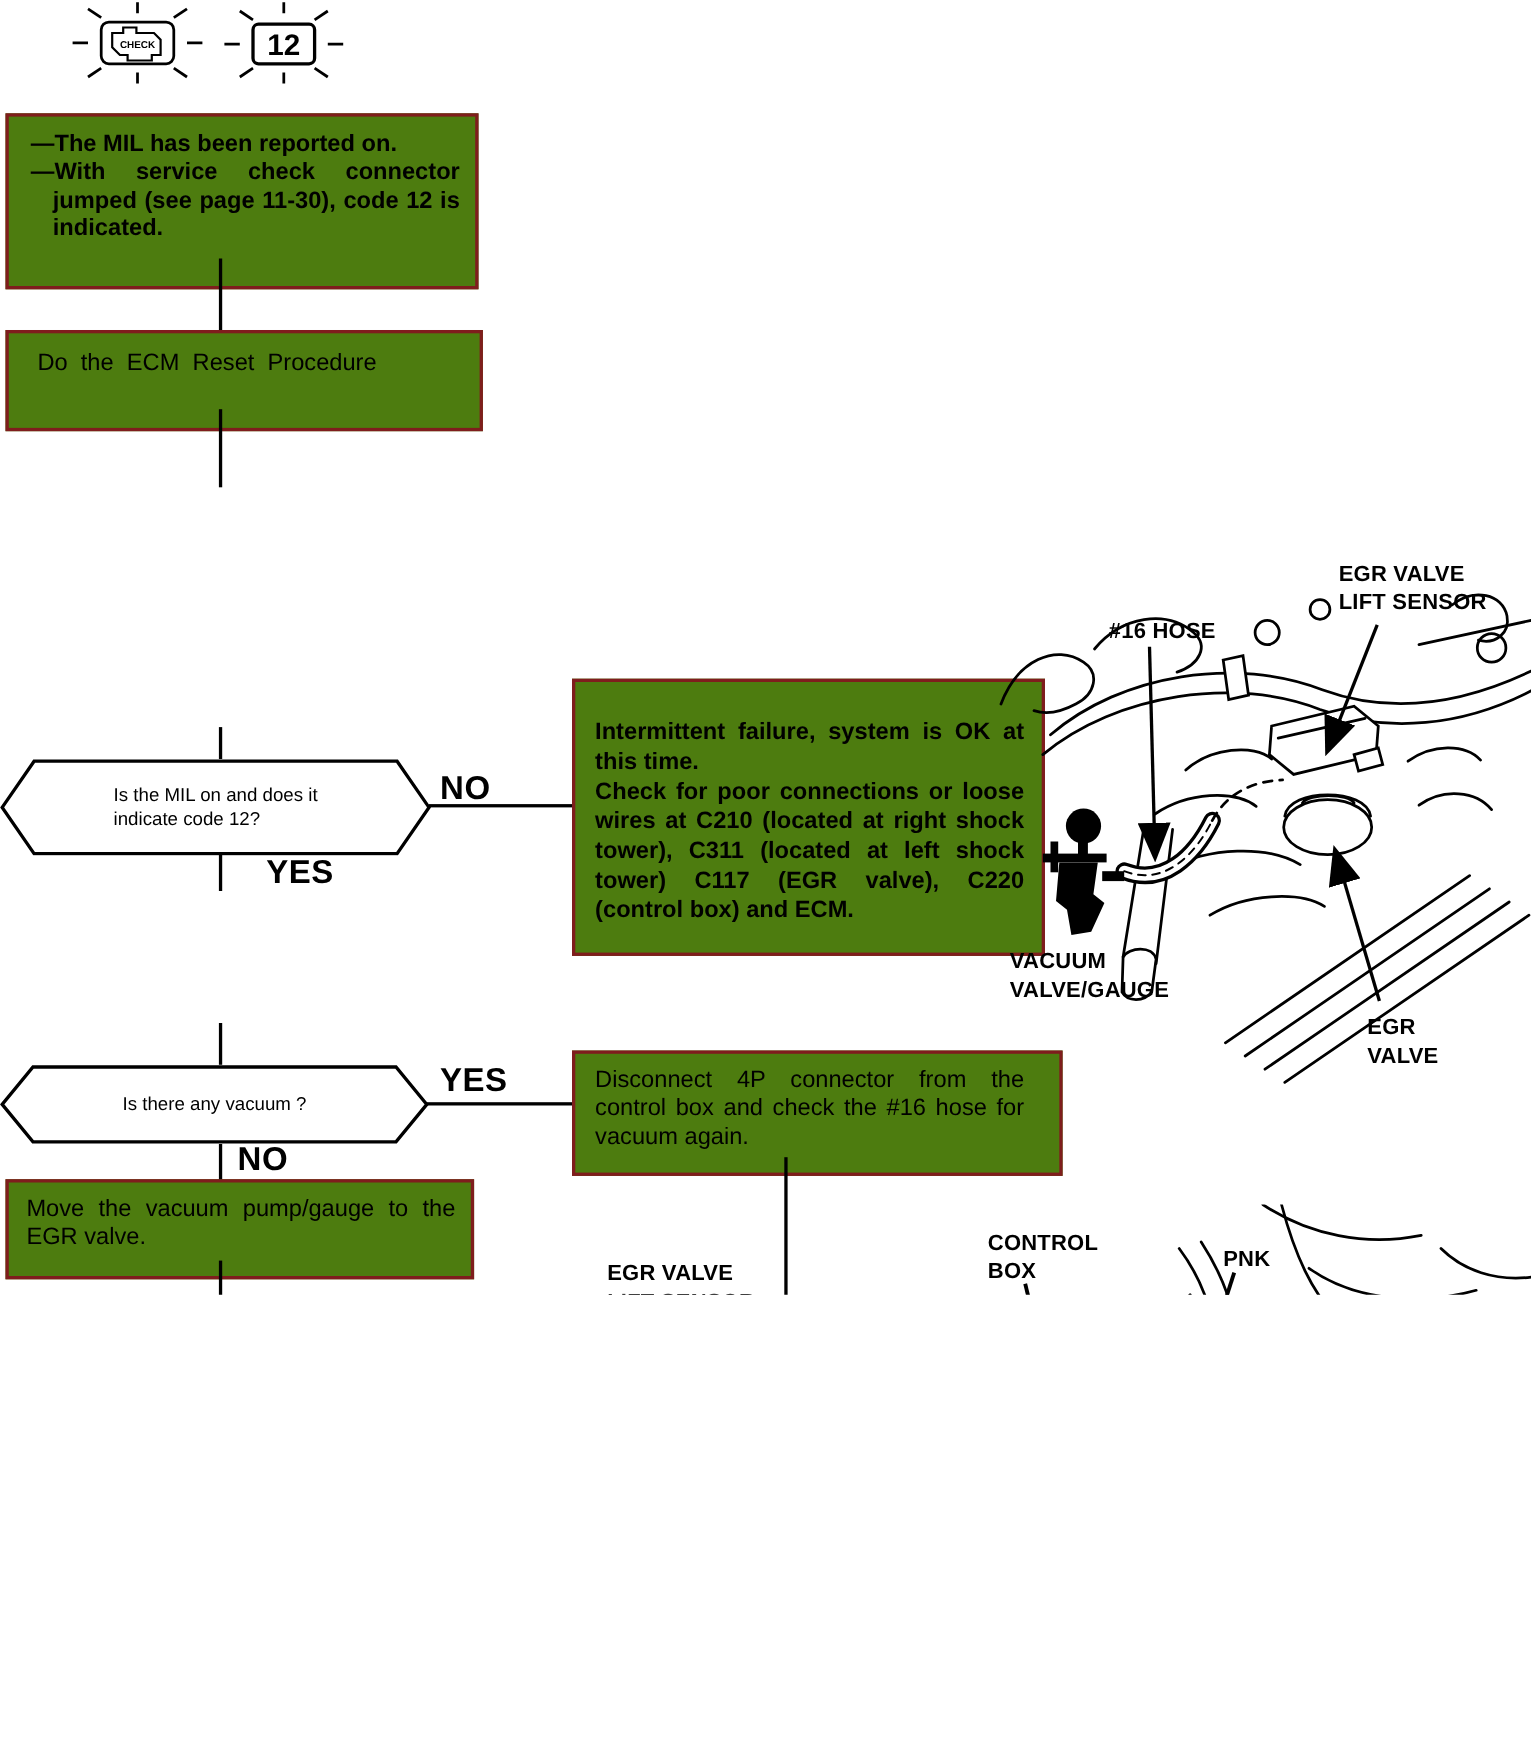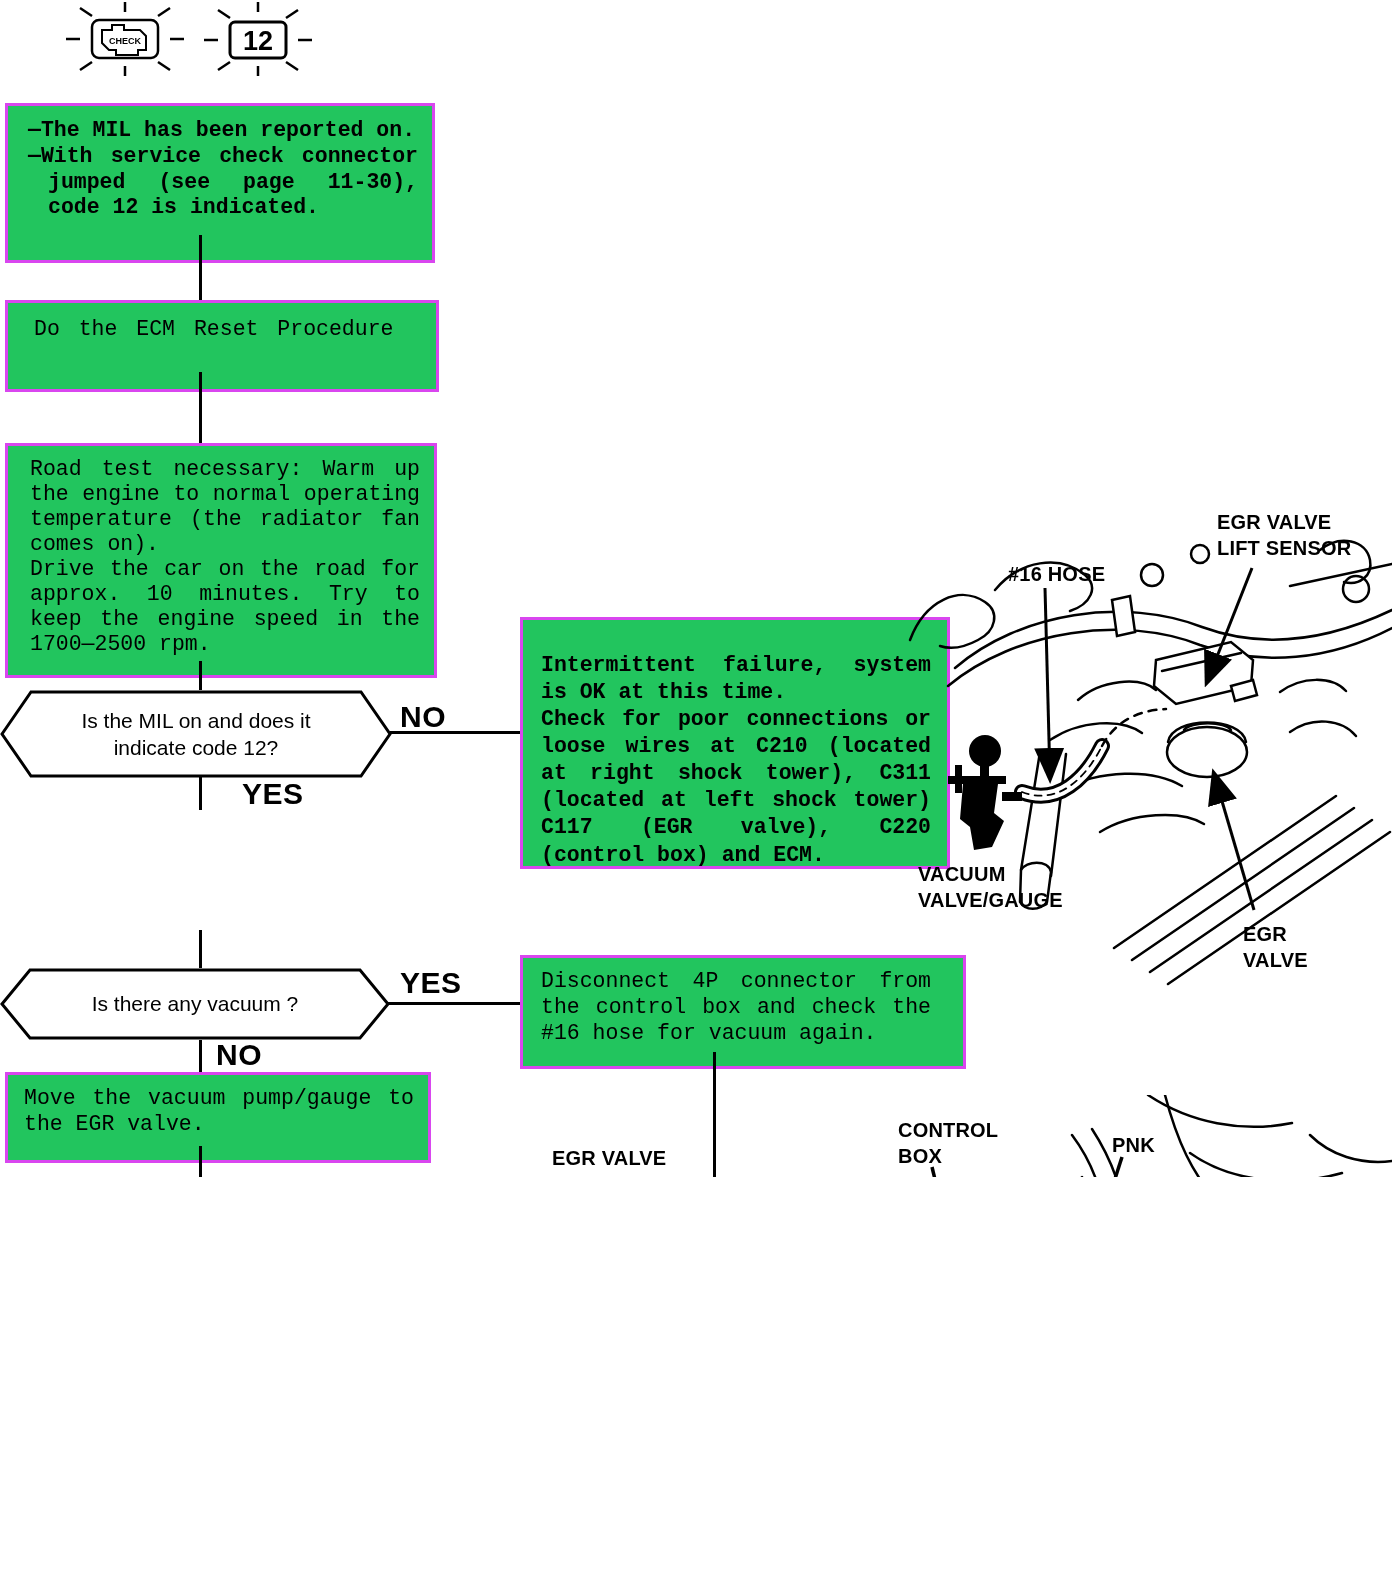"—The MIL has been reported" .fbox { background: #22c55e -> #4d7c0f; border: 3px solid #d946ef -> 3px solid #7f1d1d; font-family: Liberation Mono, monospace -> none }
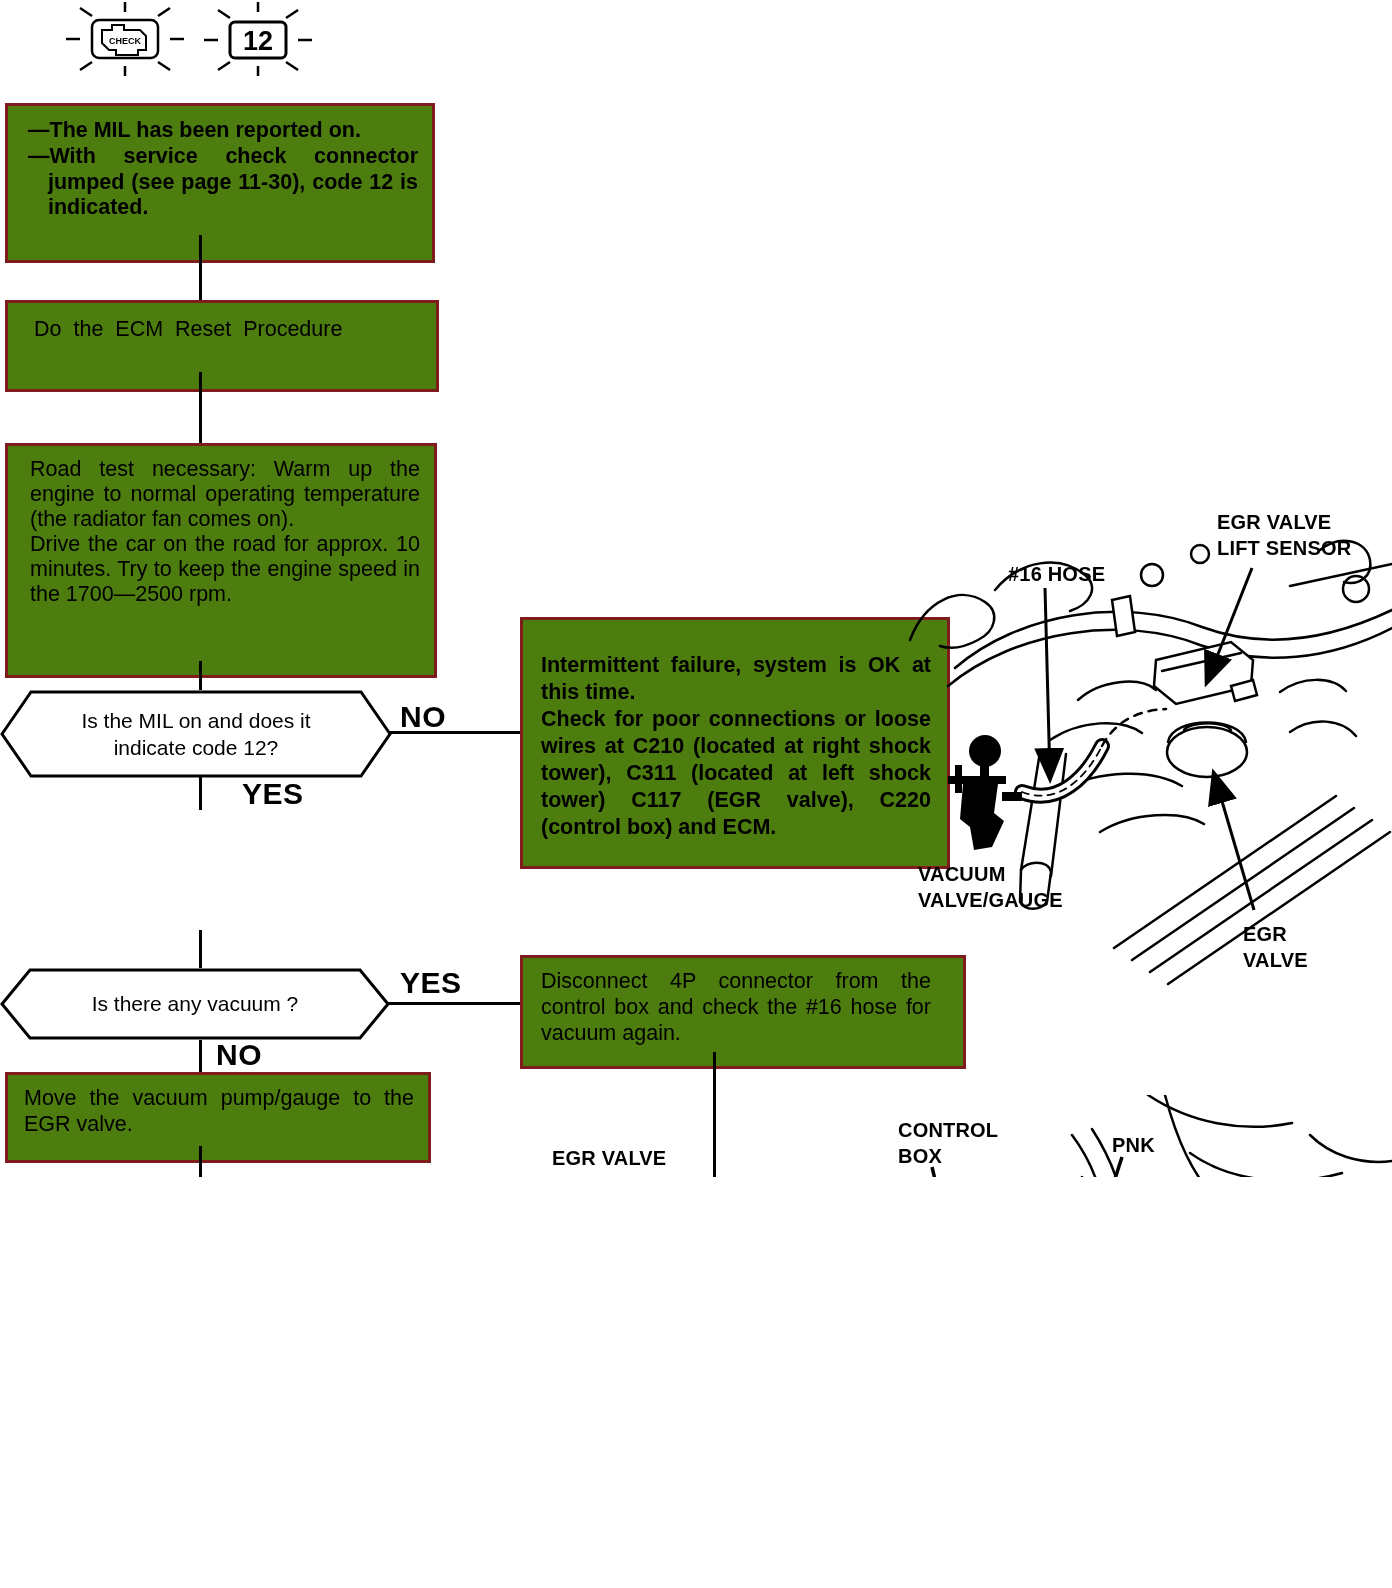"Road test necessary: Warm up" div.fbox { html: <div> <div>Road test necessary: Warm up the engine to normal operating temperature (the radiator fan comes on). Drive the car on the road for approx. 10 minutes. Try to keep the engine speed in the 1700—2500 rpm.</div> </div> -> none }
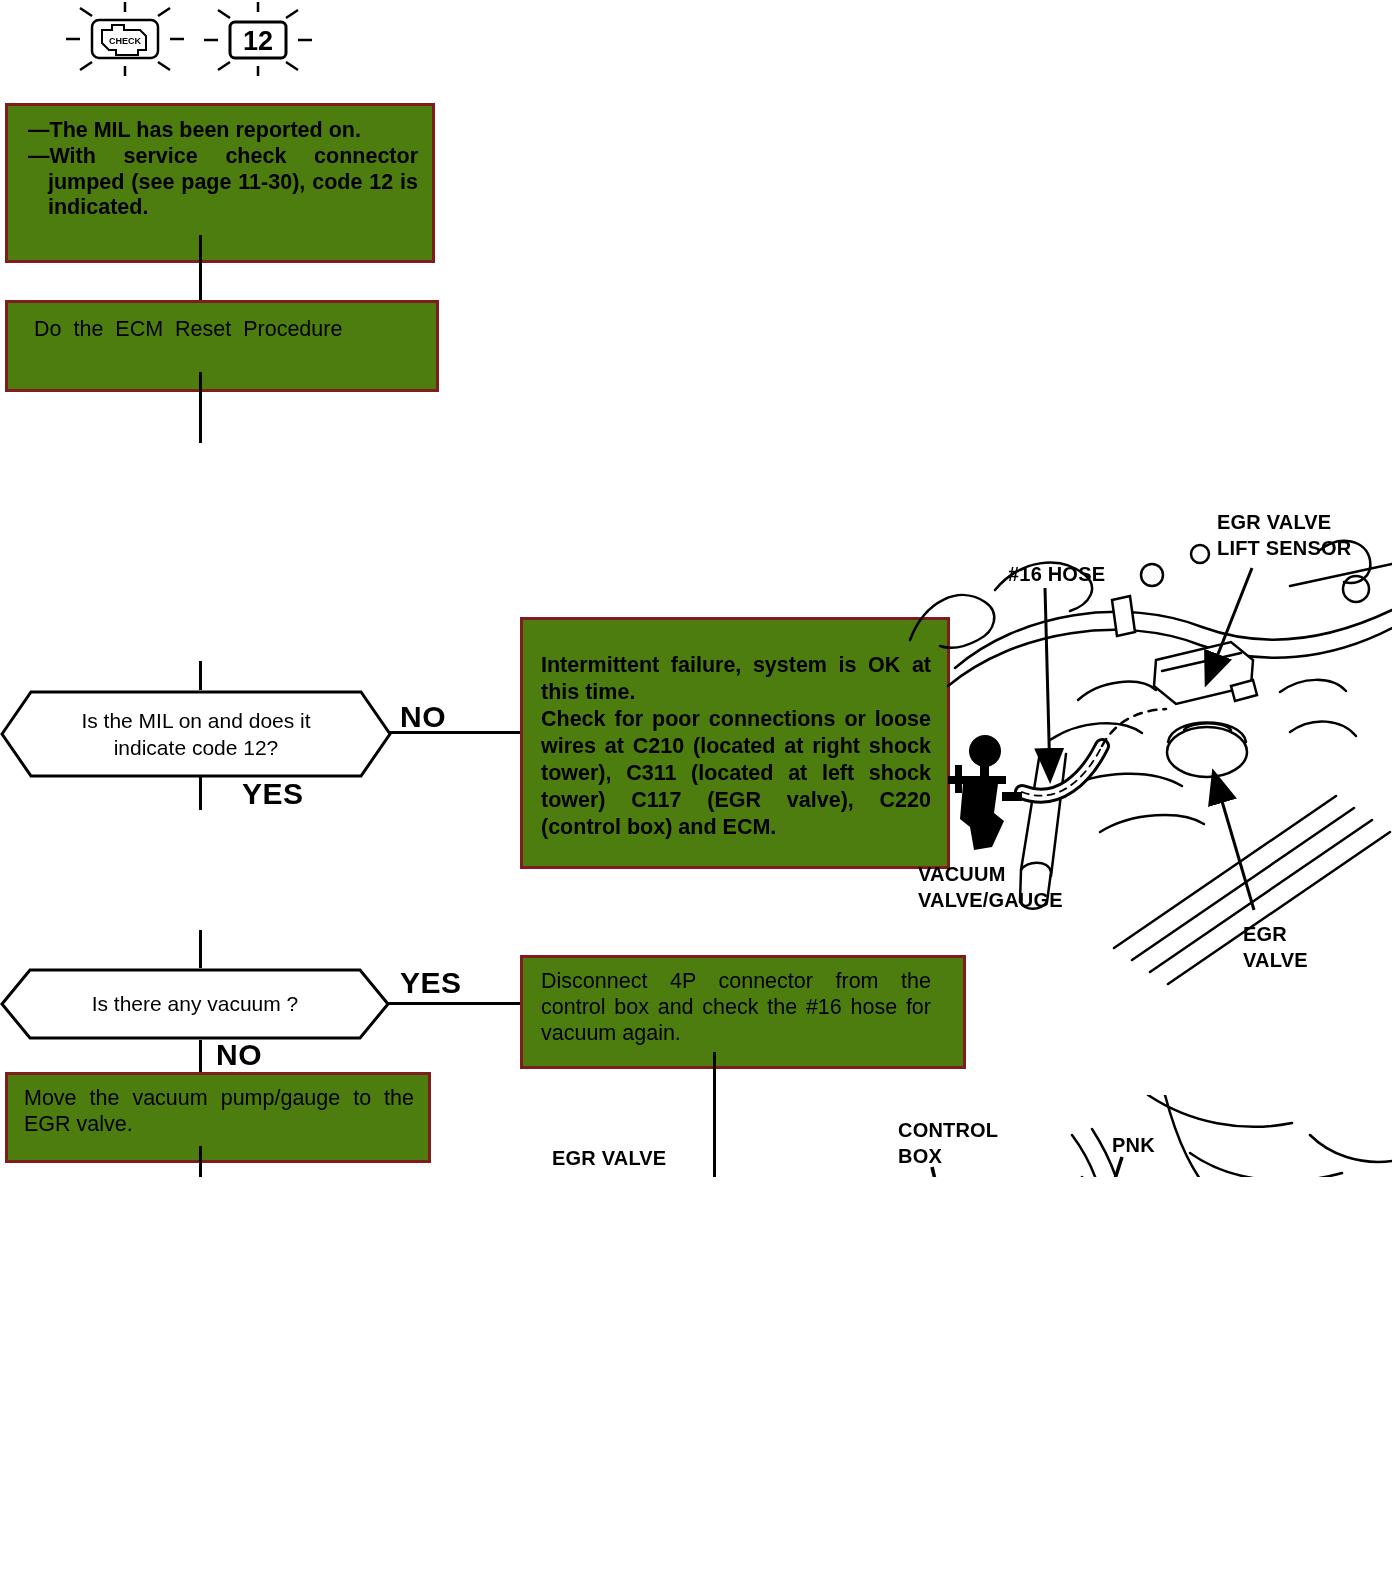"Is the MIL on and" .hex .hex-text { font-size: 21px -> 17px; text-align: center -> left }
